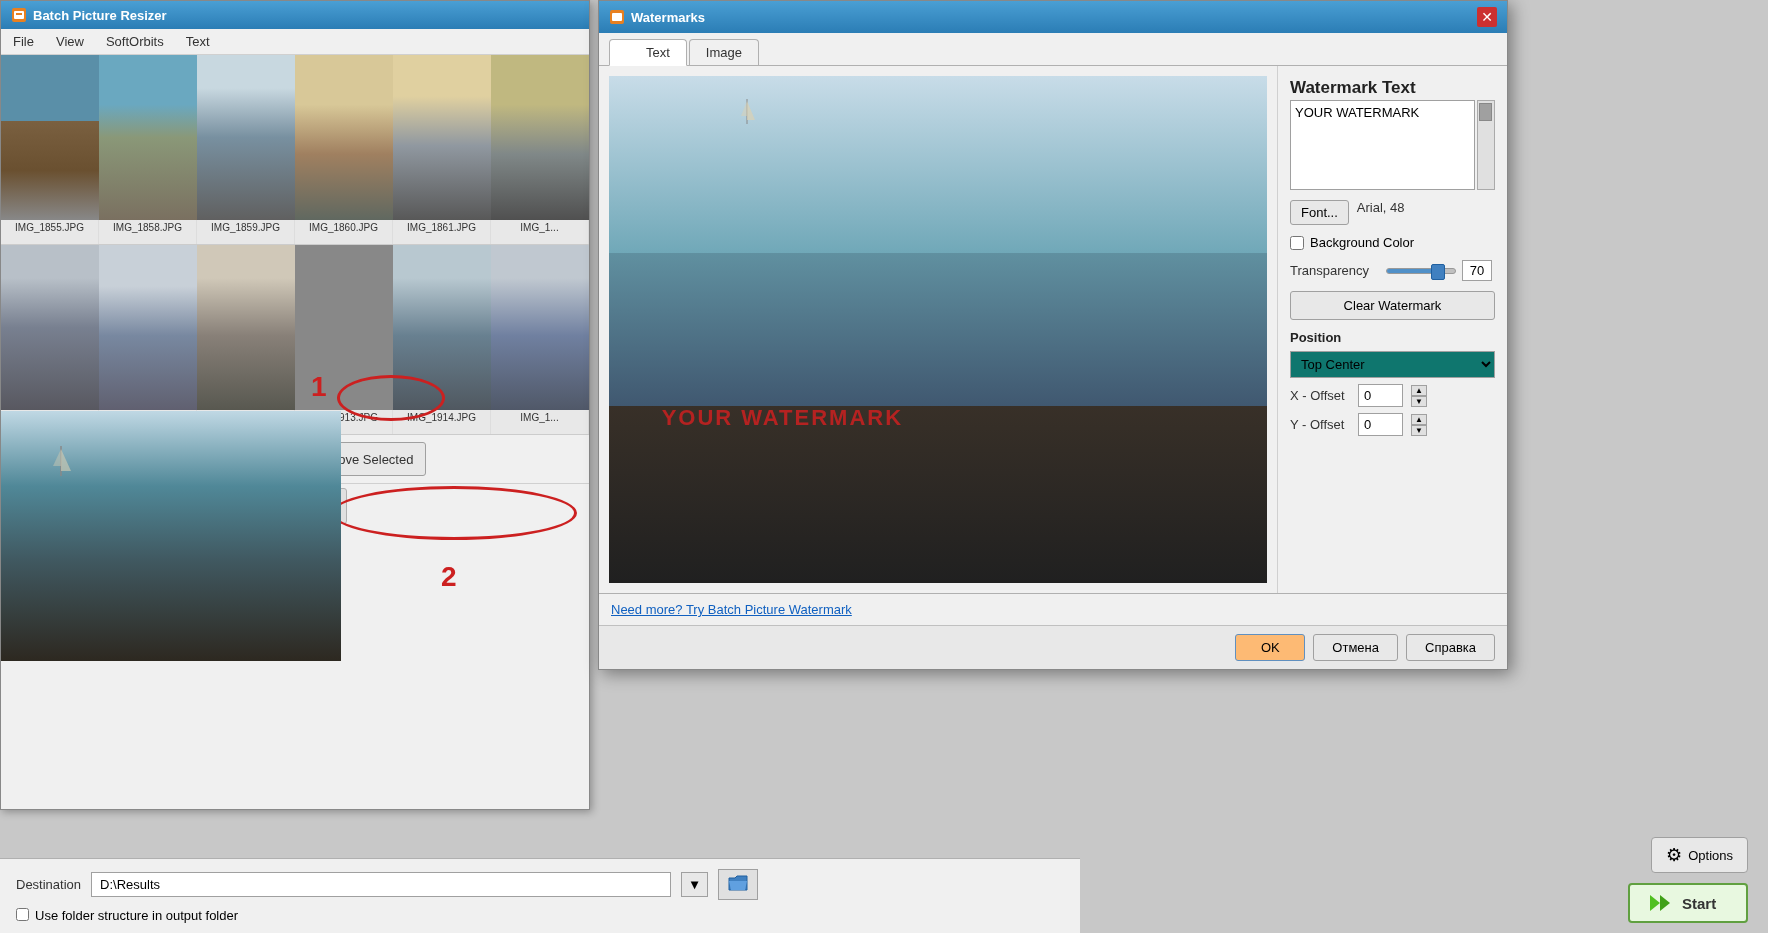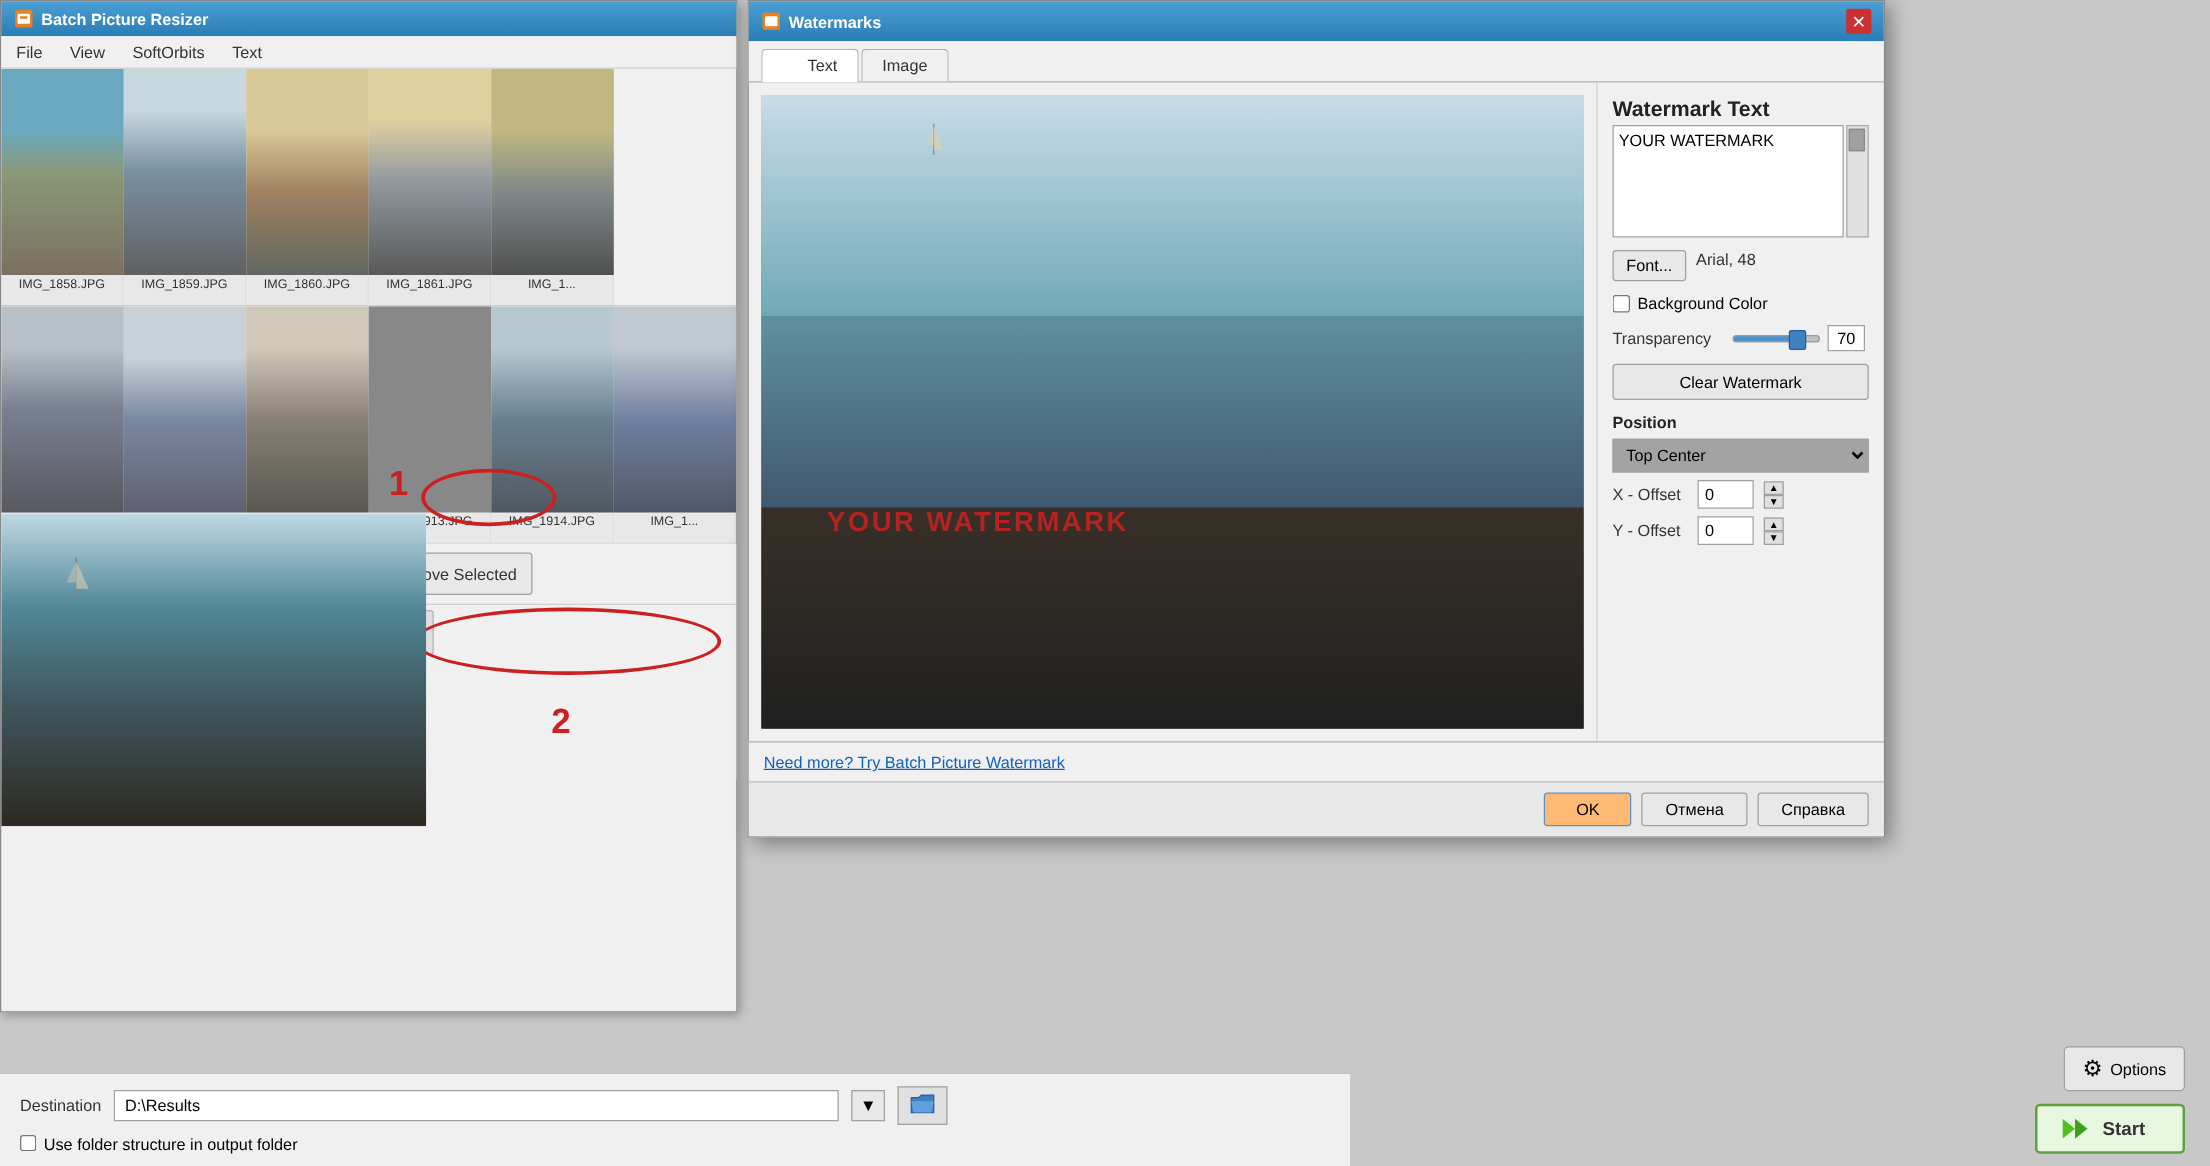"IMG_1855.JPG" div.thumb-item { html: none -> <div> <div></div> <span>IMG_1855.JPG</span> </div> }
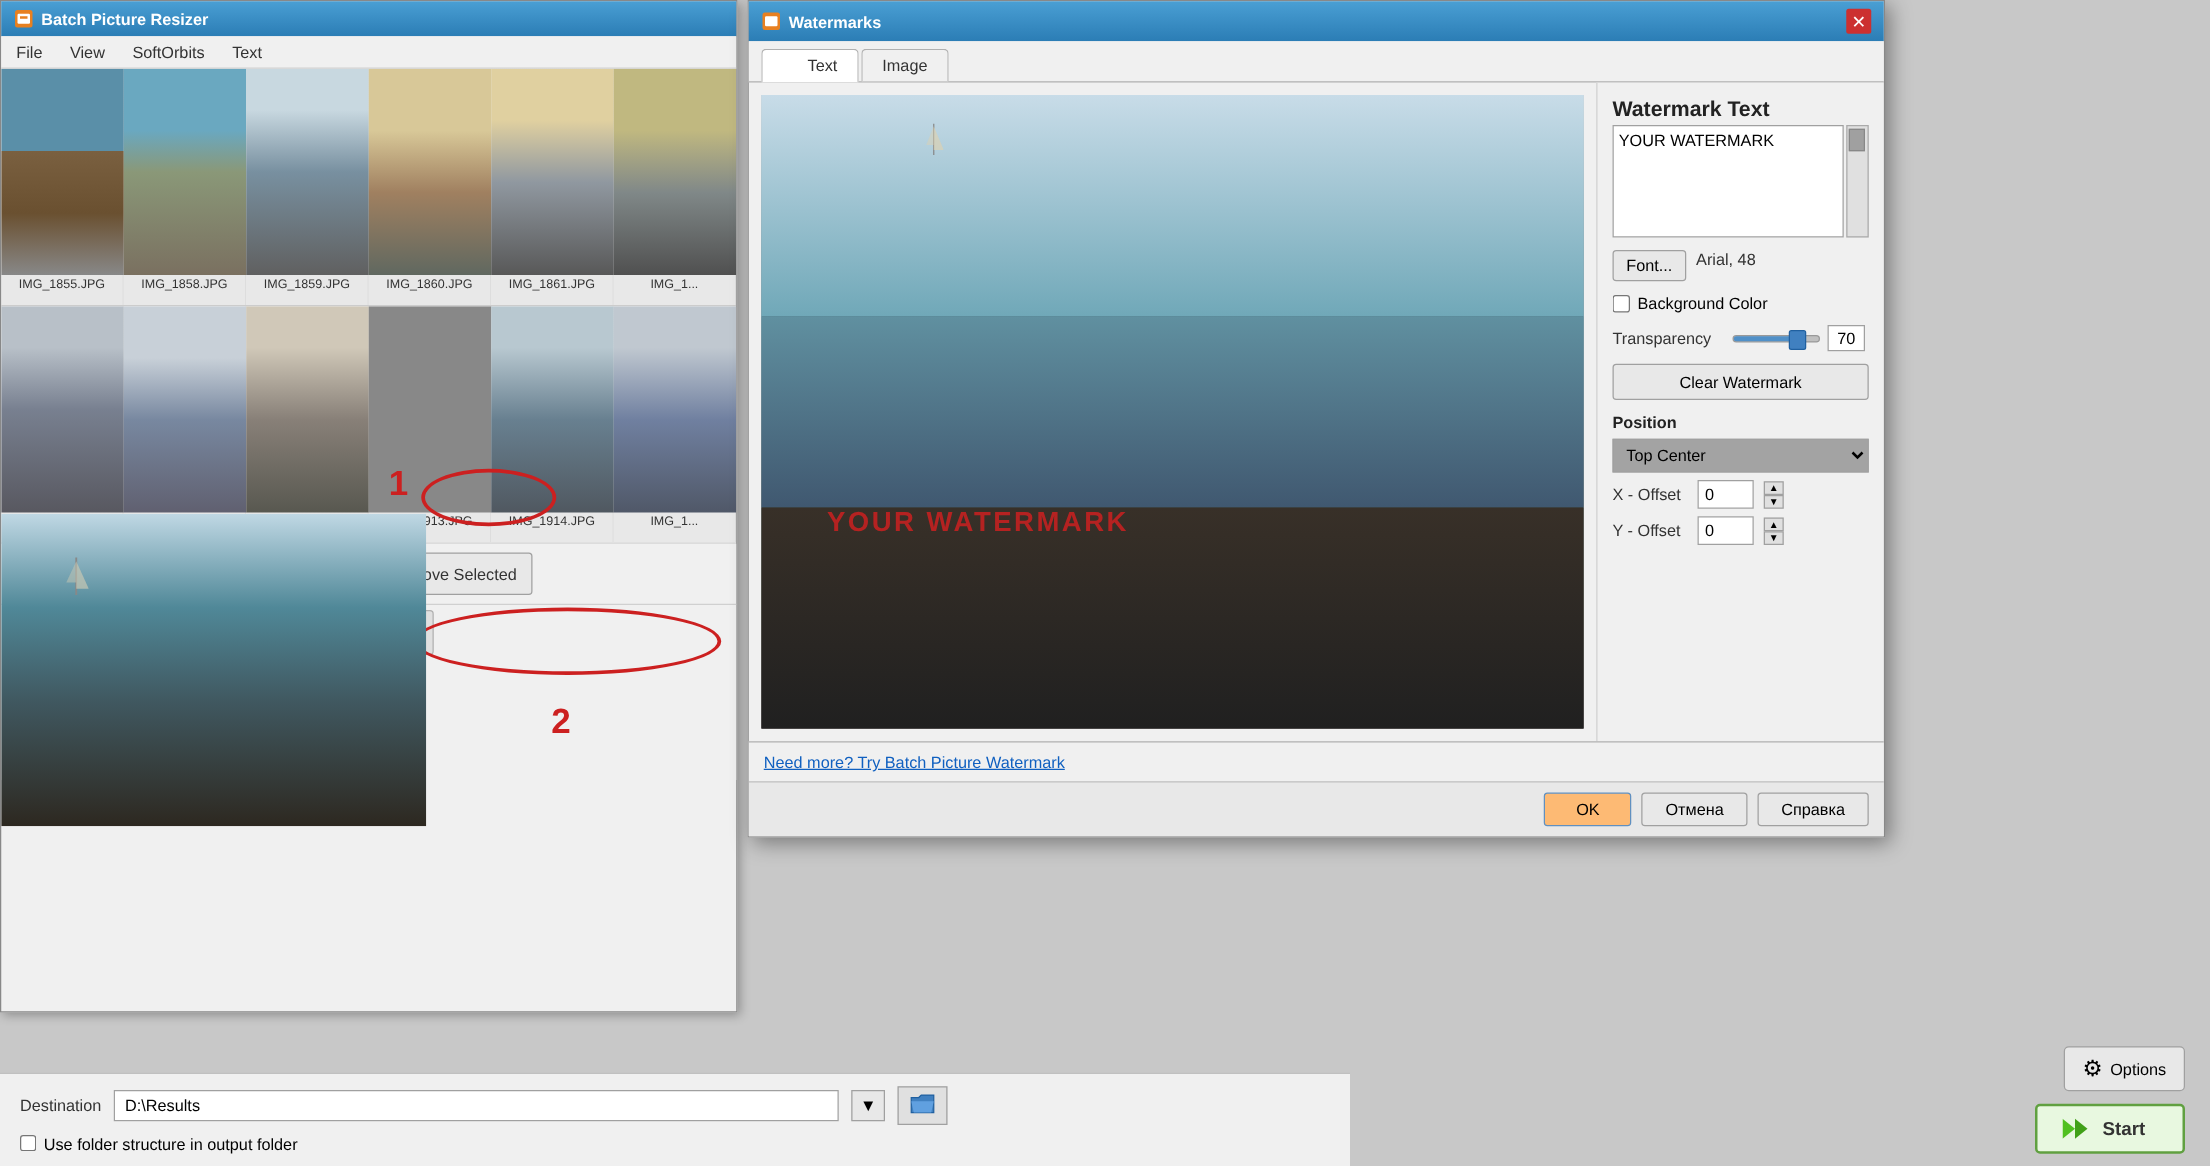"Top Center" .position-select { background: #a3a3a3 -> #0f766e }
